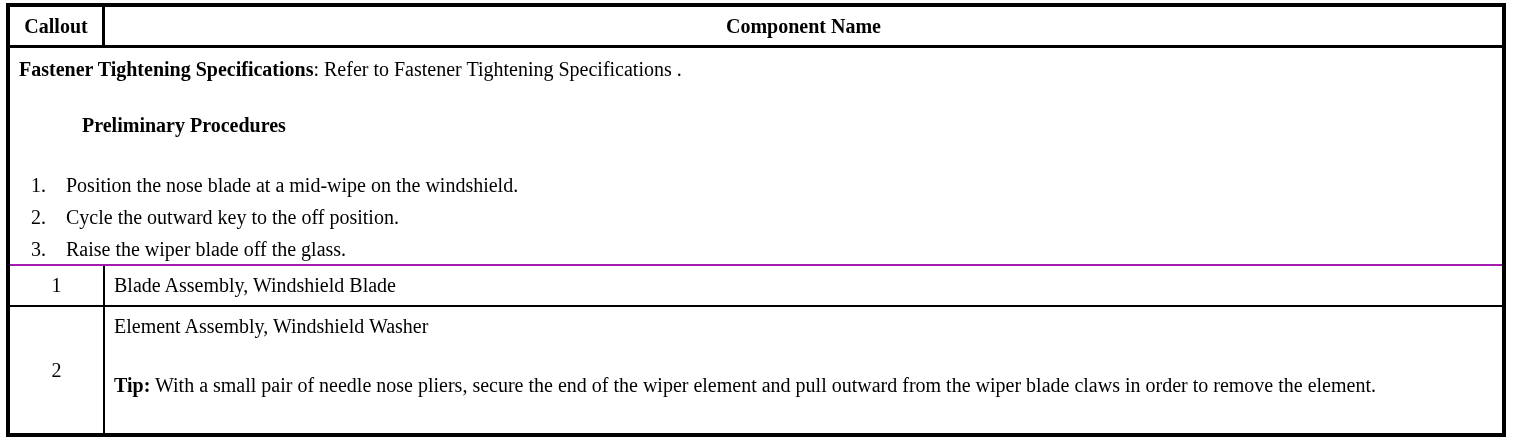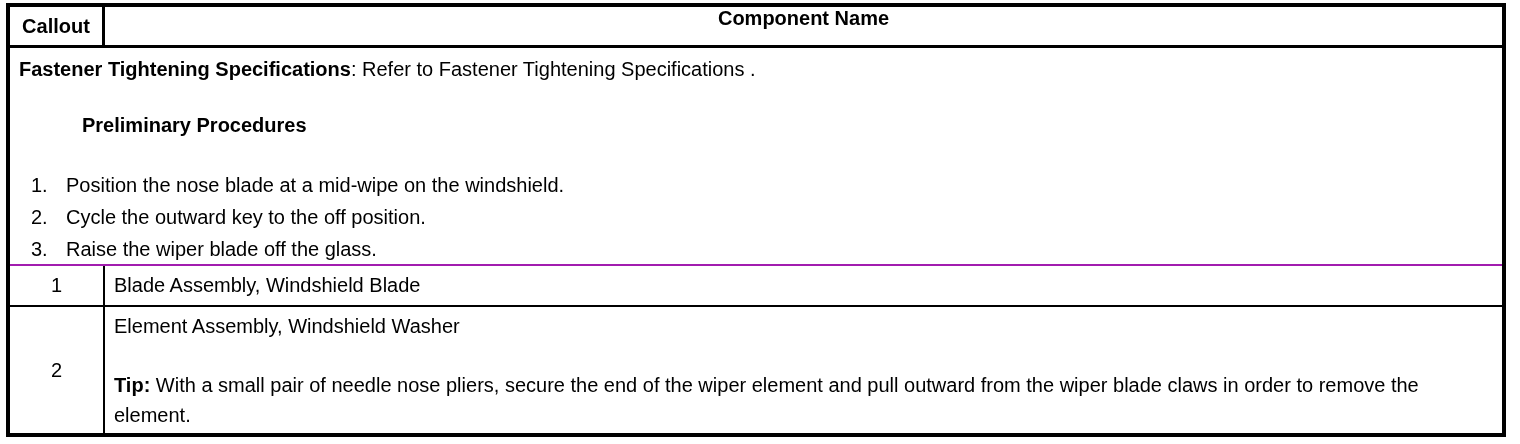"Callout" .doc-table { font-family: none -> Liberation Serif, serif }
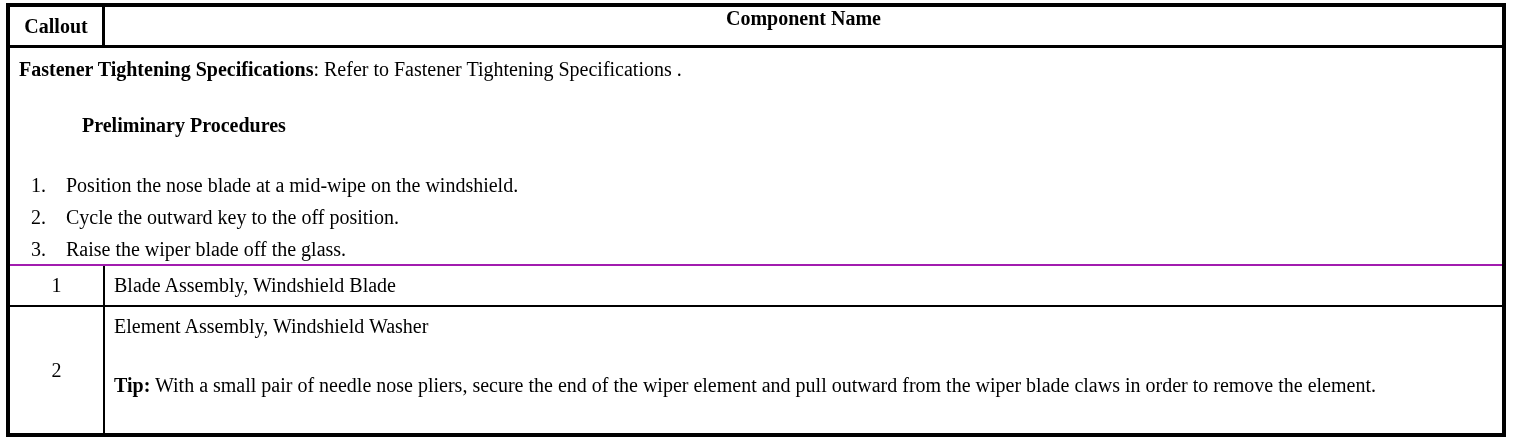"Component Name" .header-component-cell { align-items: none -> center }
